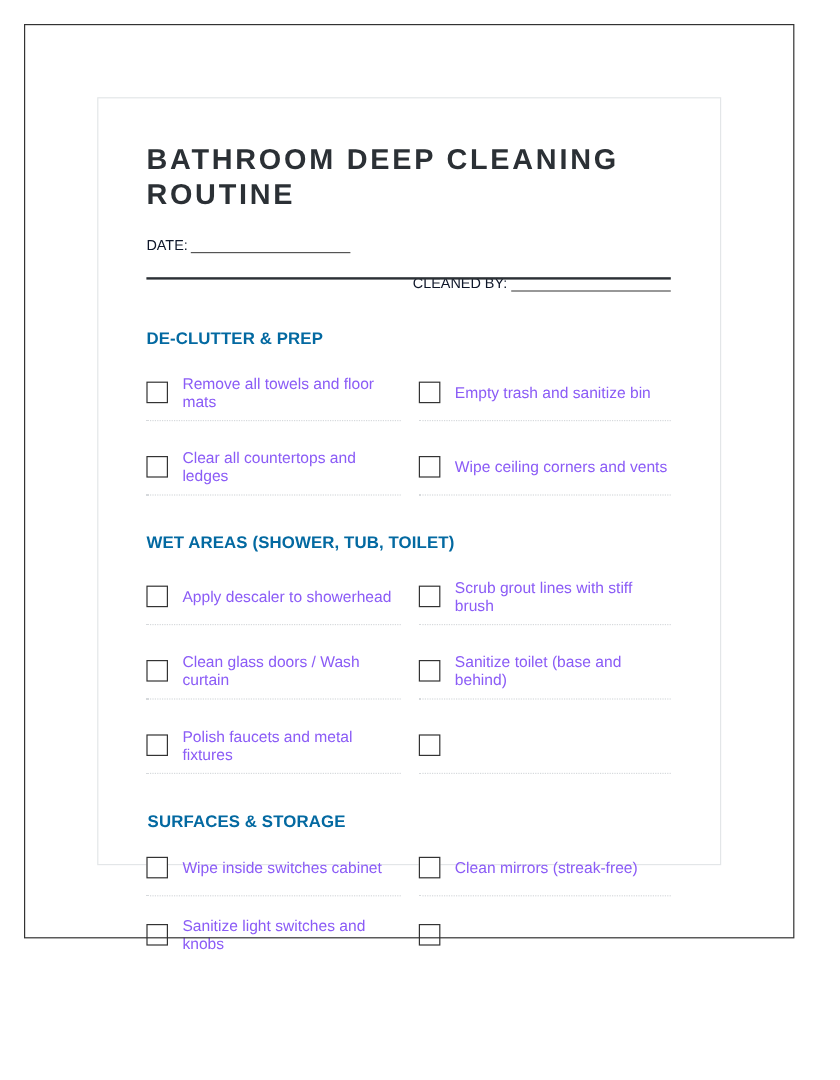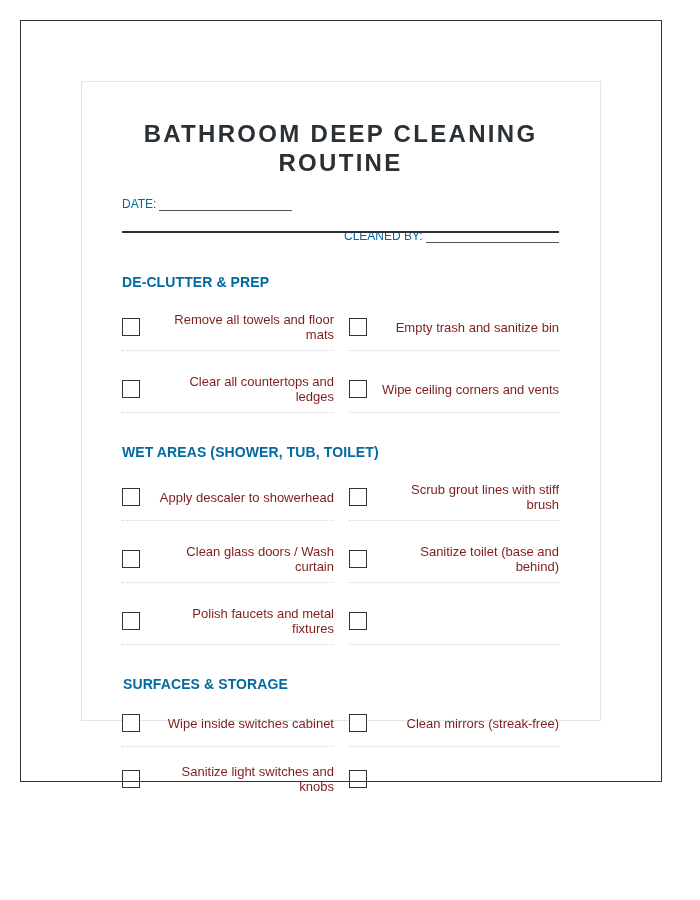"BATHROOM DEEP CLEANING ROUTINE" .title { text-align: center -> left }
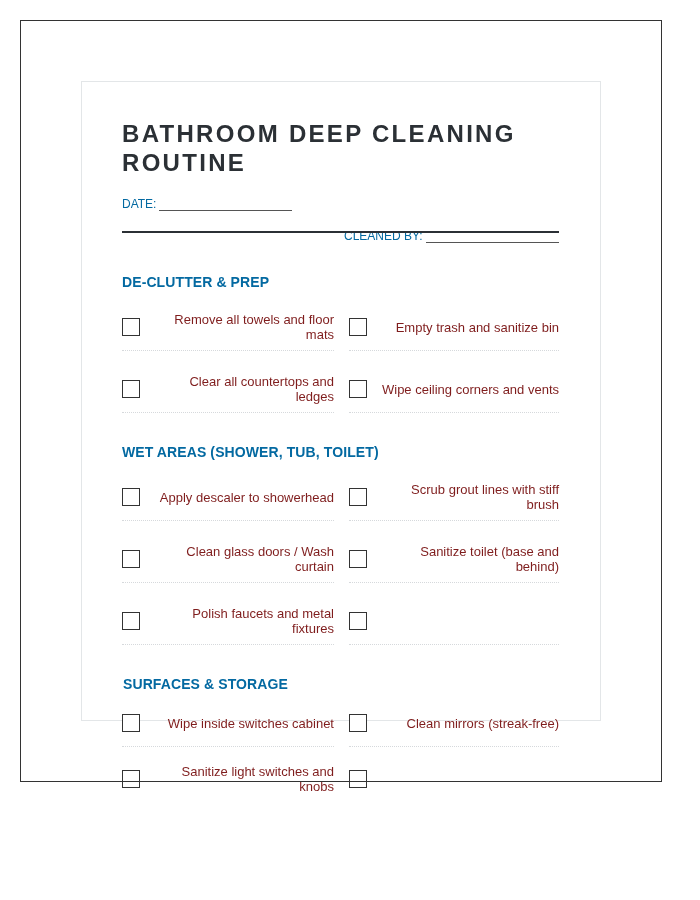"DATE:" .meta { color: #0369a1 -> #0f172a }
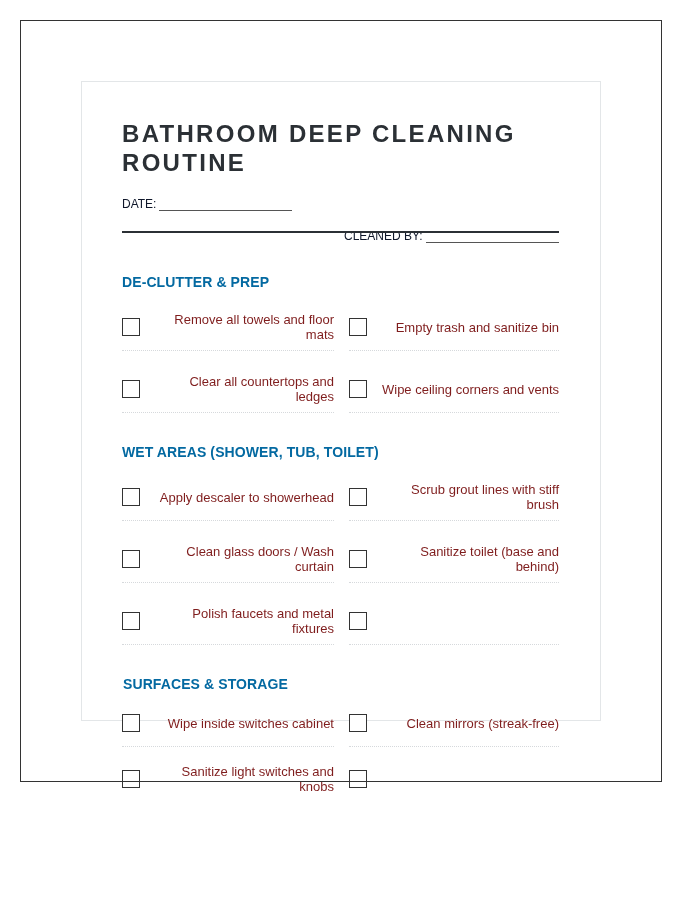"Remove all towels and floor" .item .txt { color: #7f1d1d -> #8b5cf6; text-align: right -> none }
